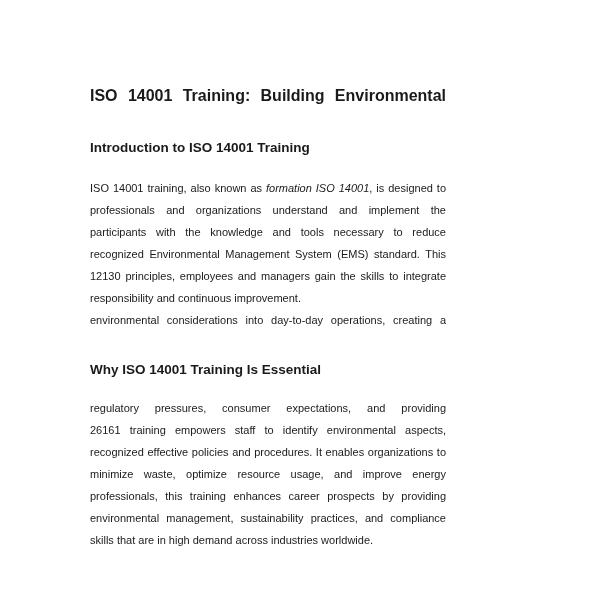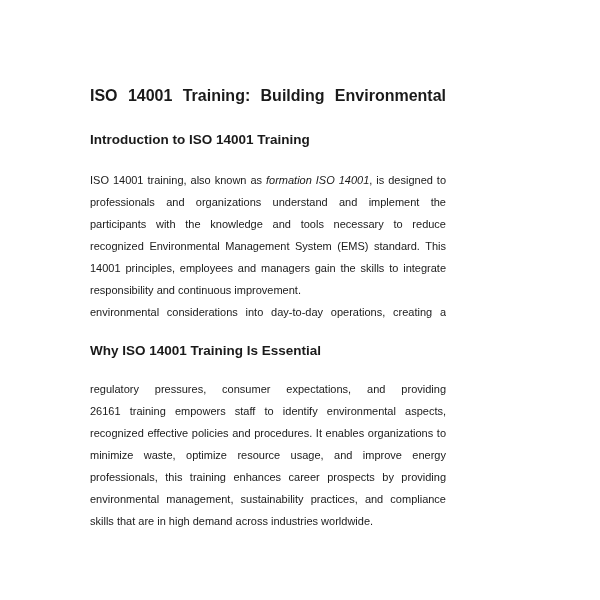"Introduction to ISO 14001 Training" #heading-intro { margin-top: 20px -> 28px }
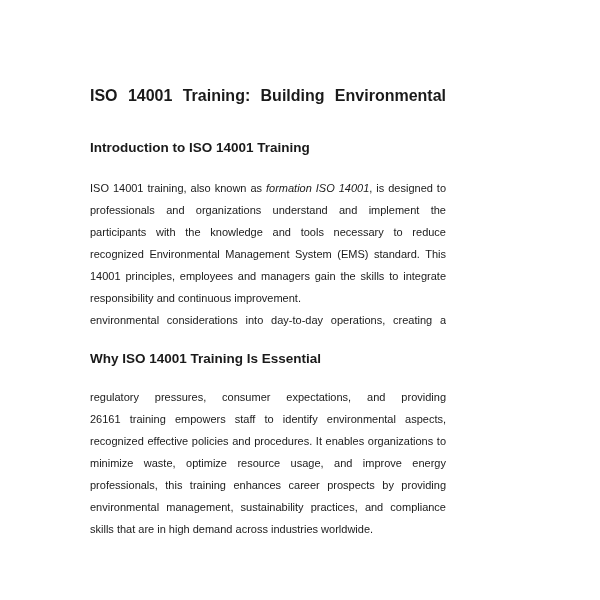"14001 principles, employees and managers" div.doc-line { text: 14001 -> 12130 }
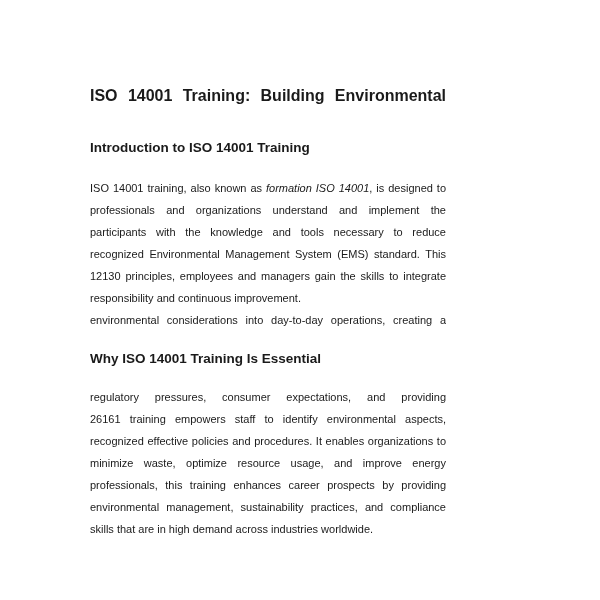"Why ISO 14001 Training Is" #heading-why { margin-top: 17px -> 28px }
